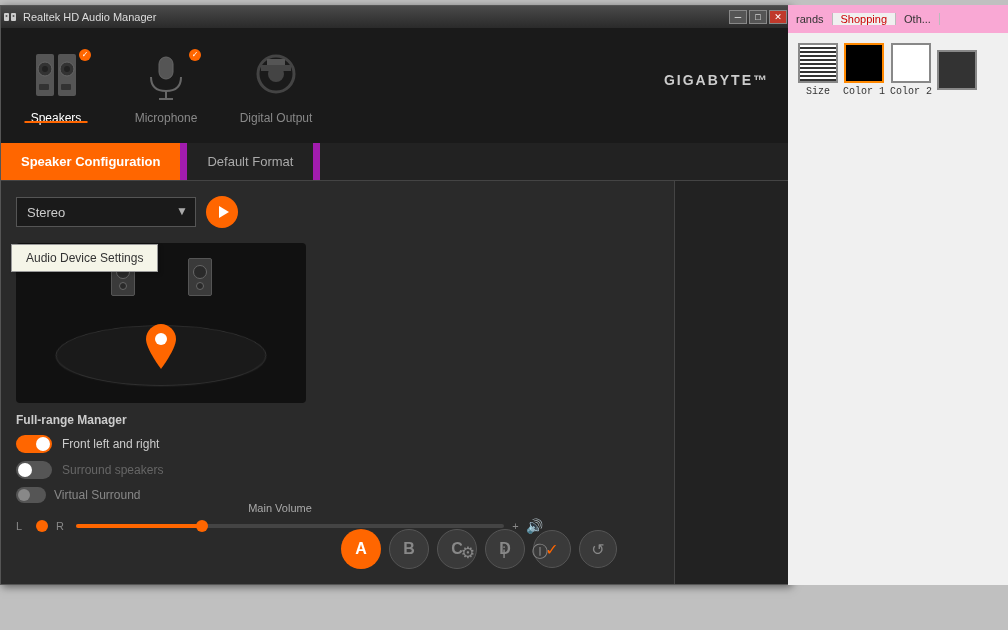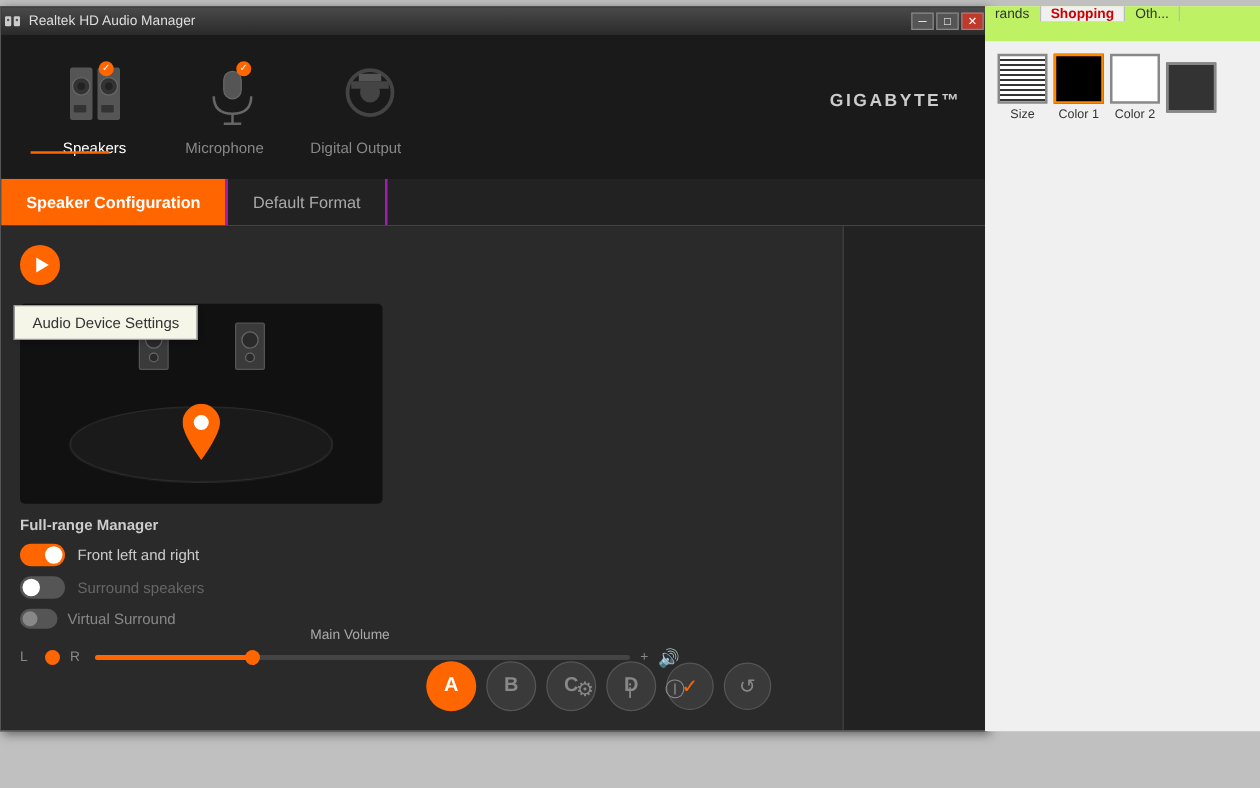"rands" .browser-tabs { align-items: flex-start -> center; background: #bef264 -> #f9a8d4 }
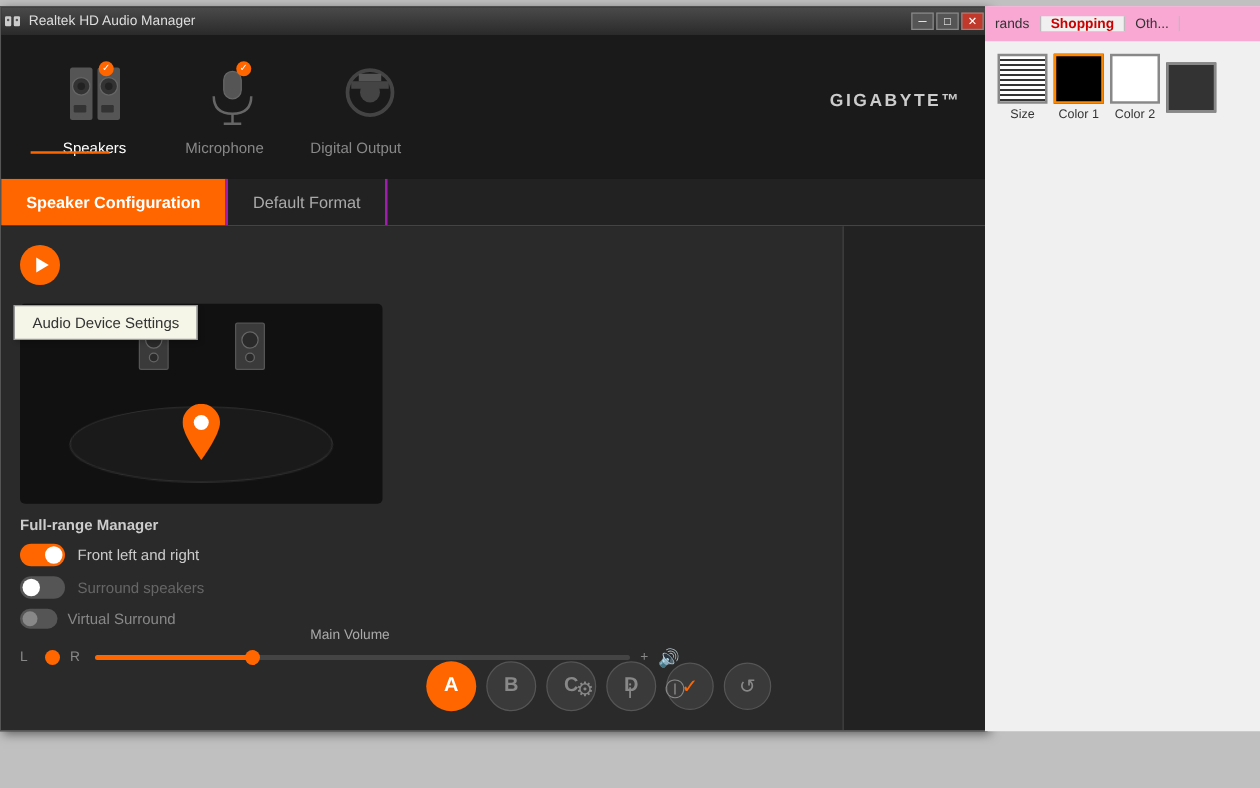"Shopping" .browser-tab.active { font-weight: bold -> none }
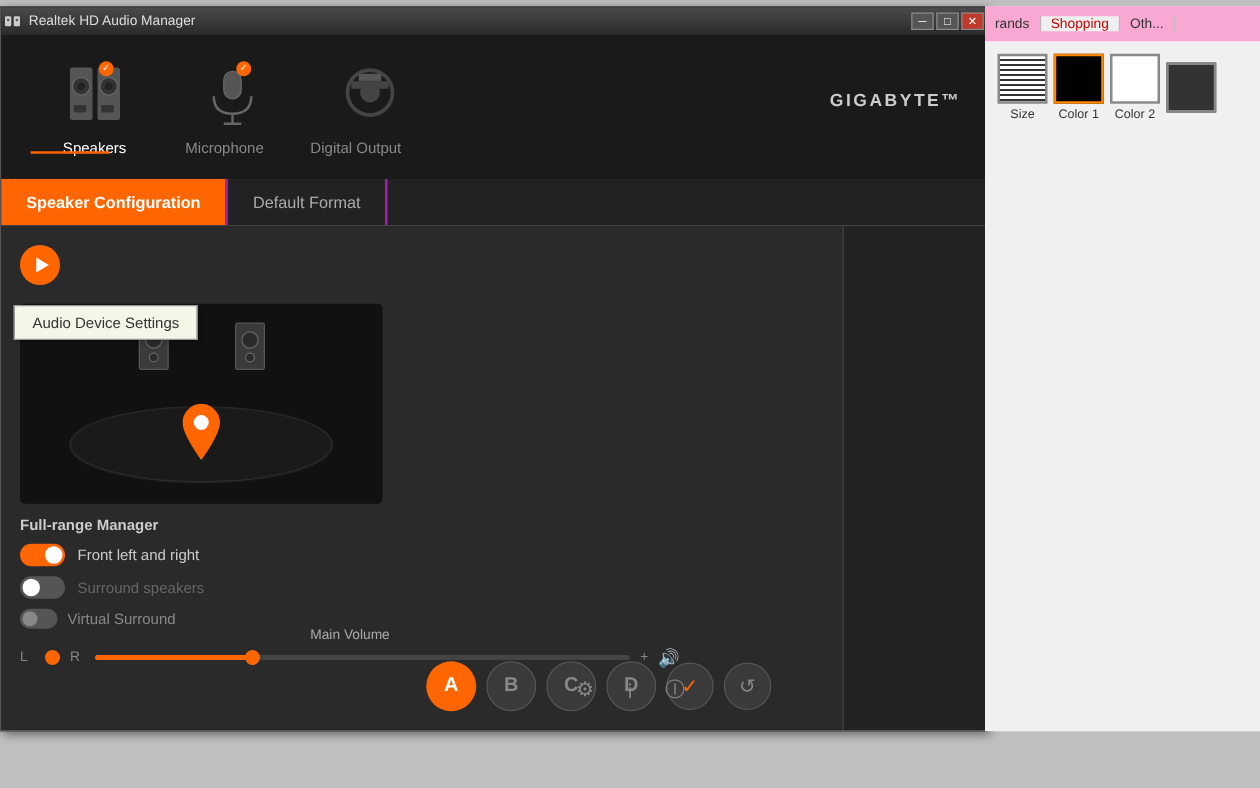"Size" .color-options { font-family: none -> Liberation Mono, monospace }
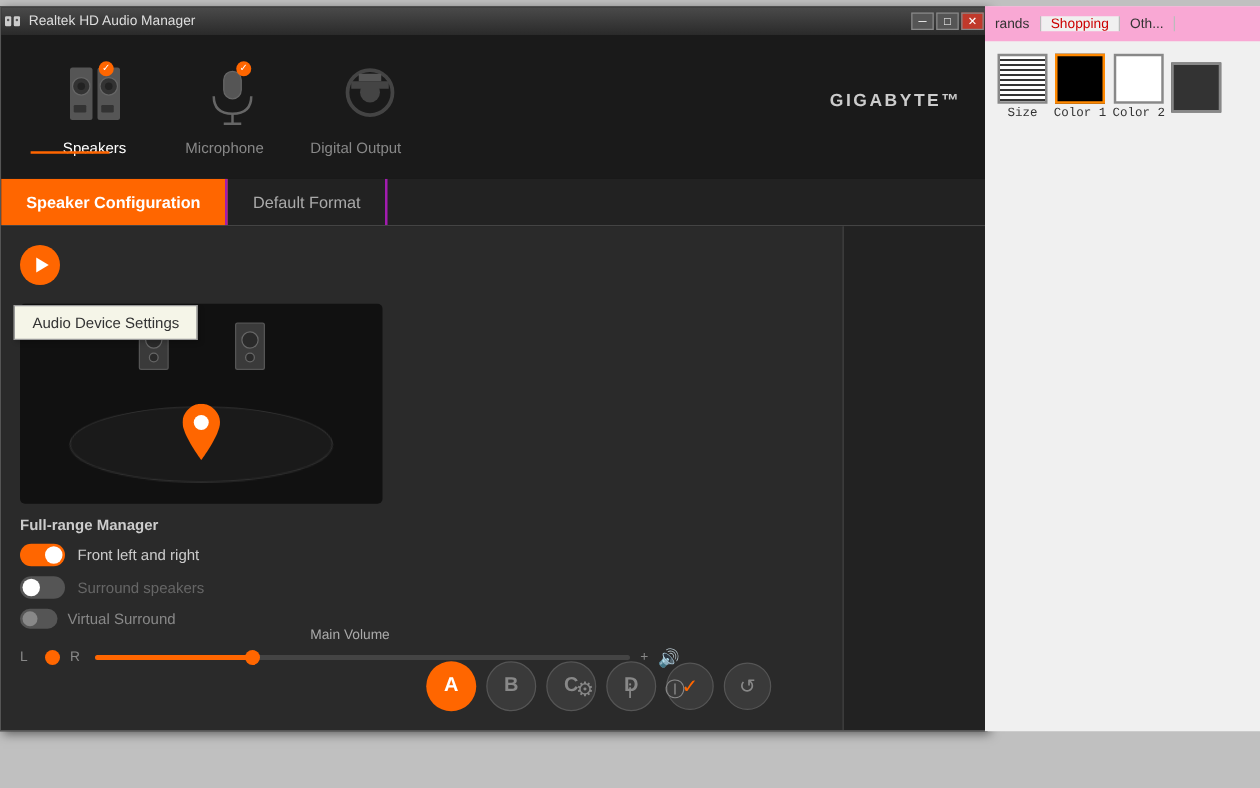"Speakers" .header-tab { align-items: flex-end -> center }
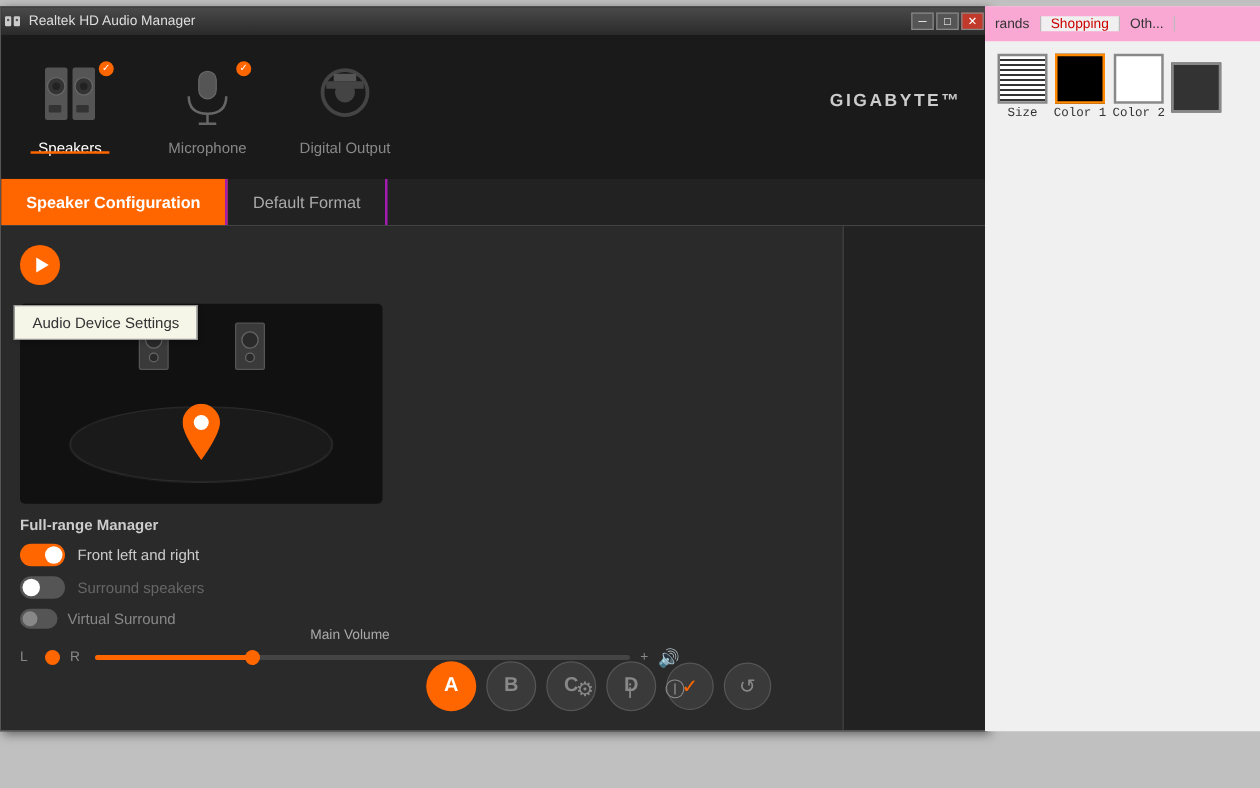"Speaker Configuration" .tab-item { border-right: 2px solid #a21caf -> 7px solid #a21caf }
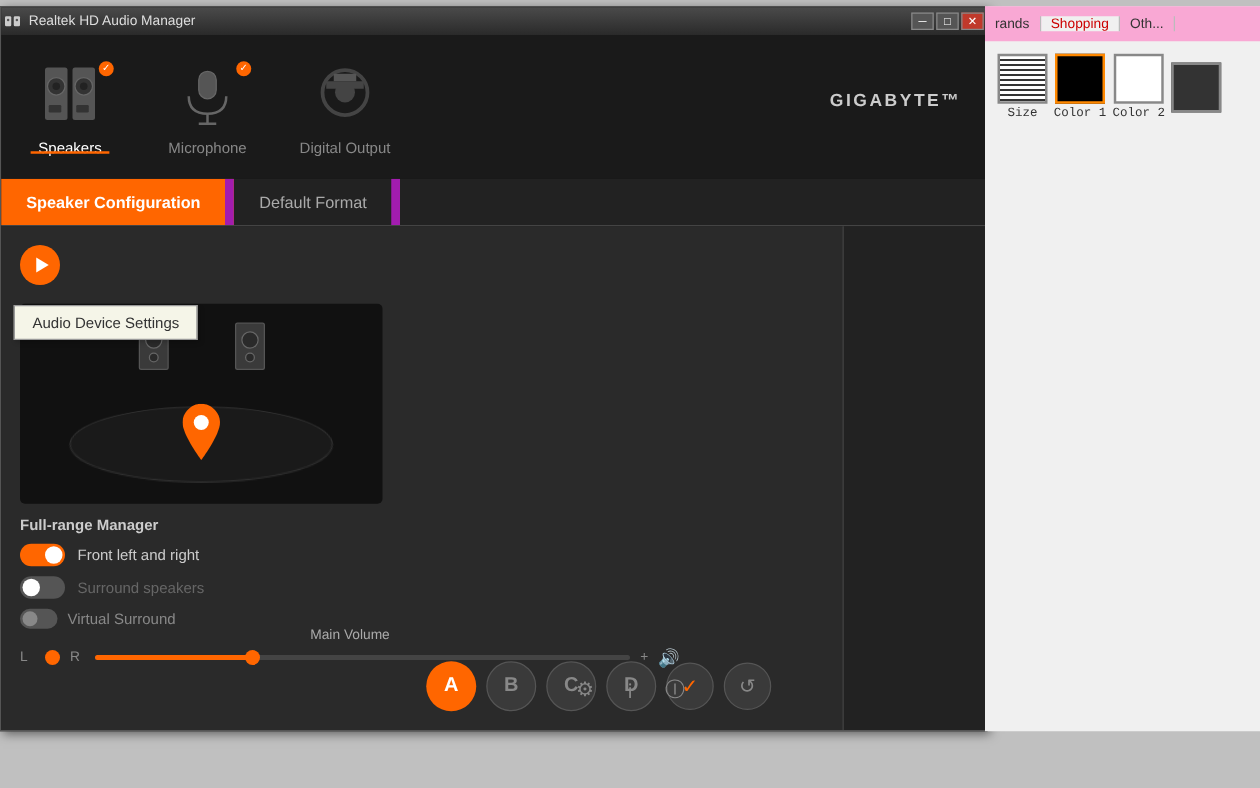"Stereo" div { html: none -> <div> <select> <option>Stereo</option> <option>Quadraphonic</option> <option>5.1 Surround</option> <option>7.1 Surround</option> </select> <span>▼</span> </div> }
